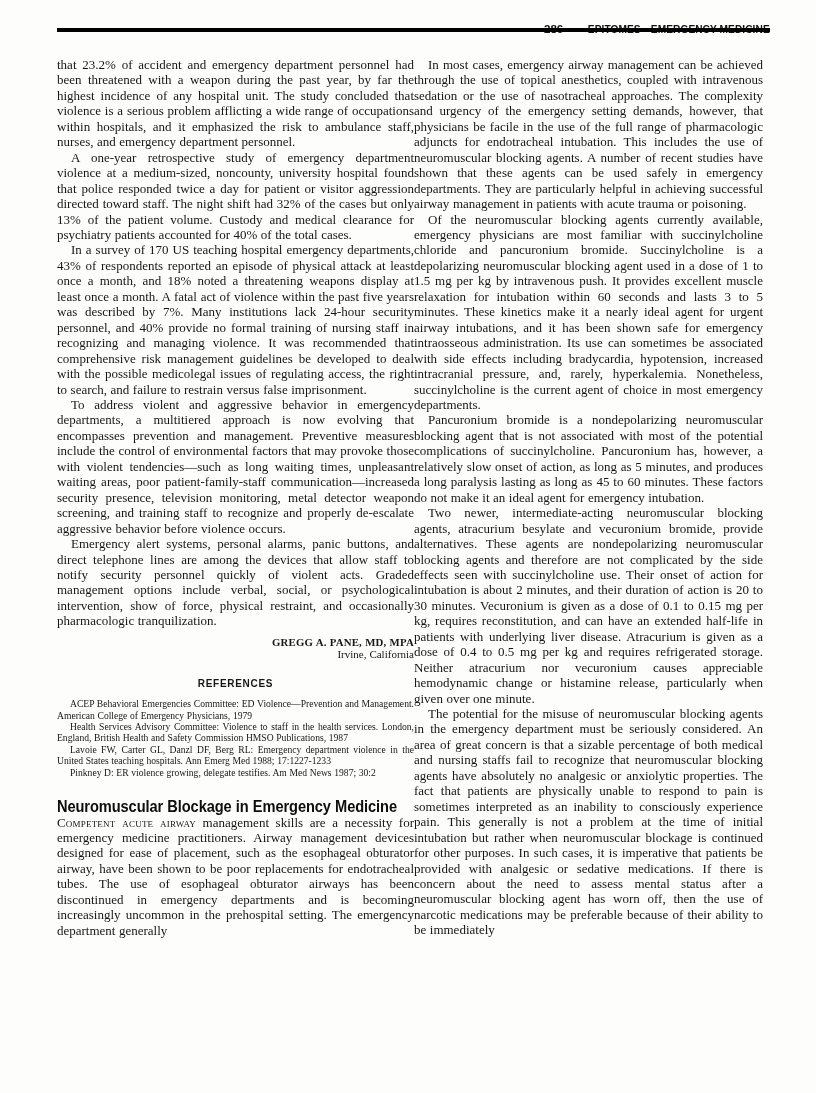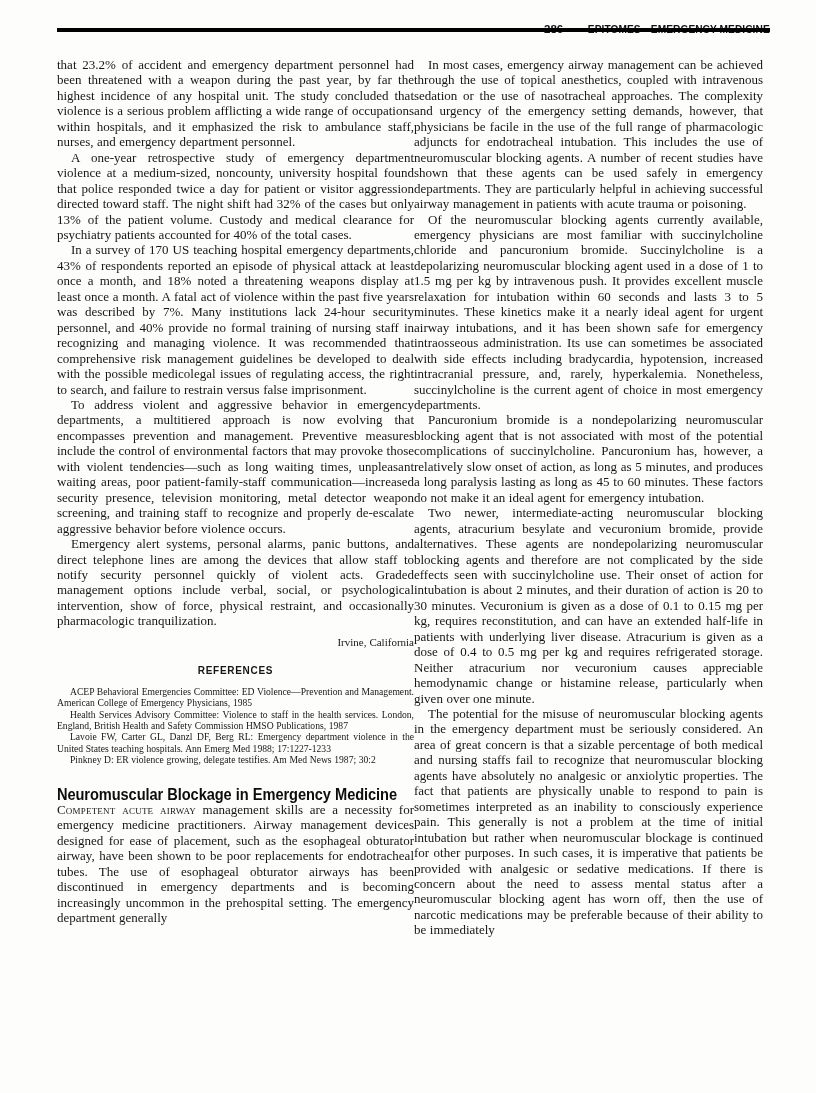"GREGG A. PANE, MD, MPA" div.byline-author { html: none -> <div>GREGG A. PANE, MD, MPA</div> }
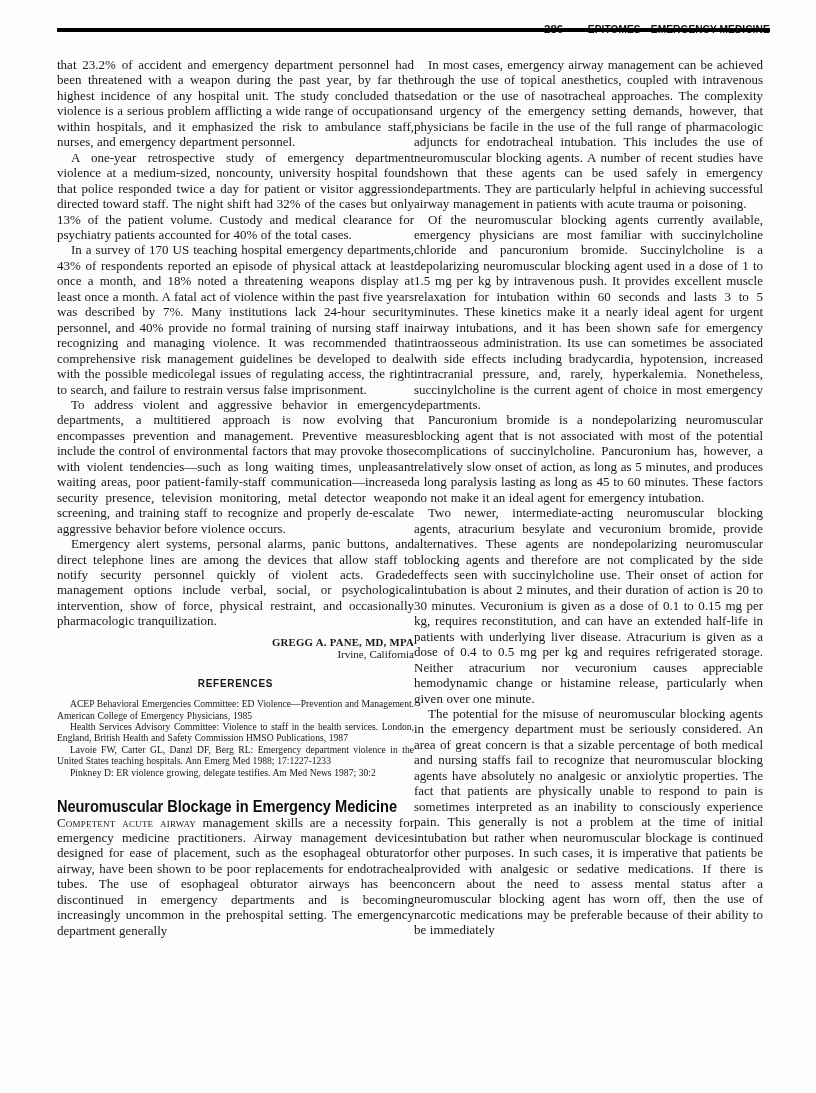"ACEP Behavioral Emergencies Committee:" p { text: 1985 -> 1979 }
